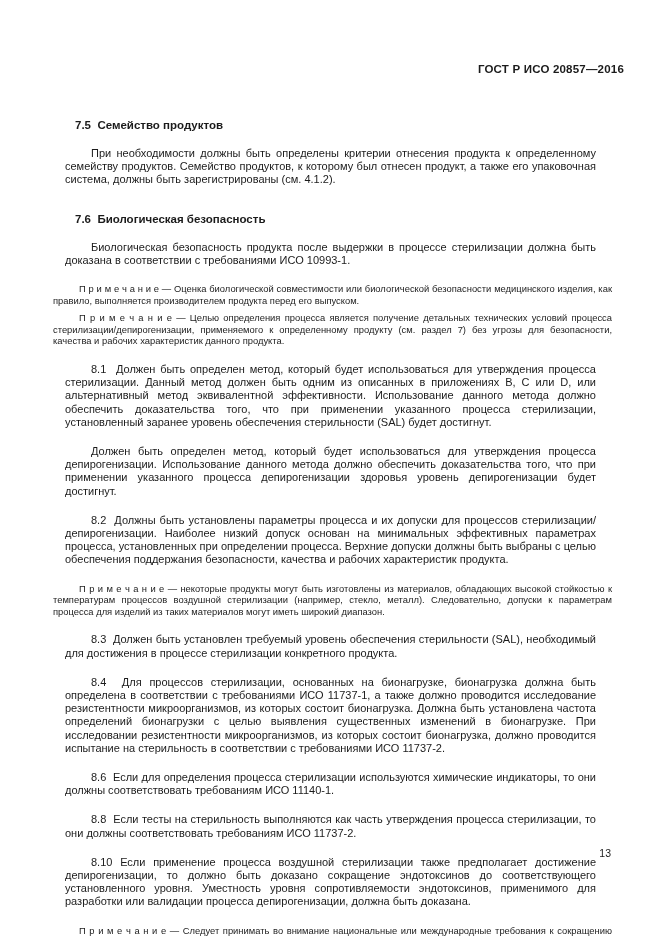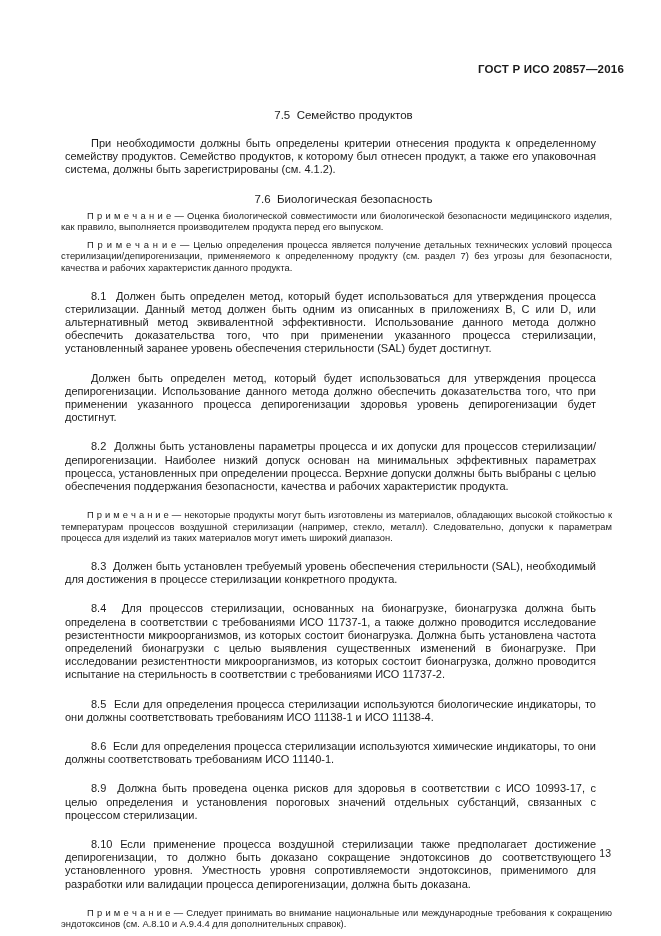"7.5 Семейство продуктов" .subheading { font-weight: normal -> bold; margin: 16px 0 4px 26px -> 26px 0 4px 26px; text-align: center -> none }
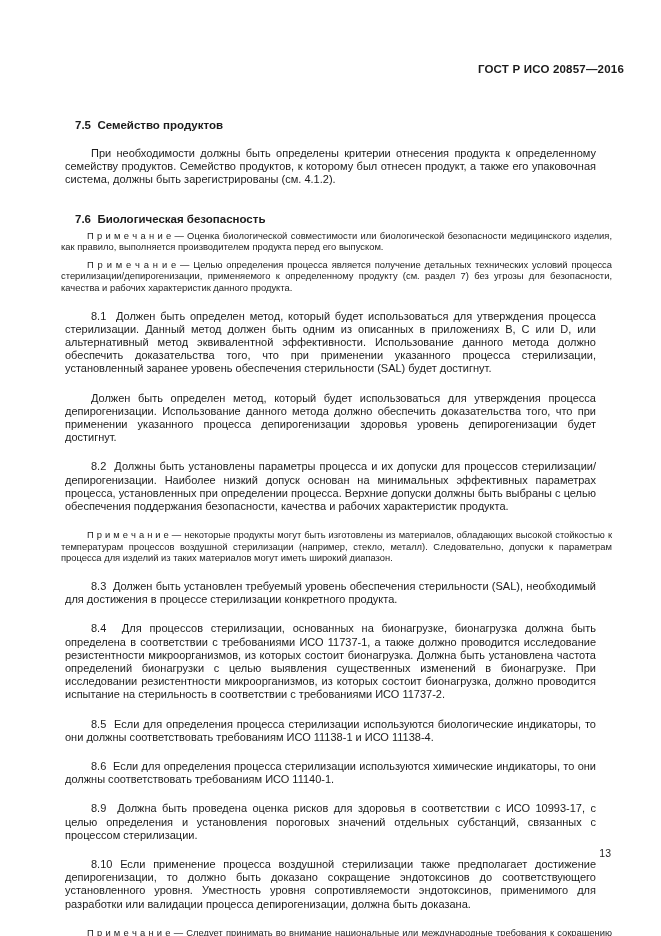"Биологическая безопасность продукта" p.para { html: none -> <p>Биологическая безопасность продукта после выдержки в процессе стерилизации должна быть доказана в соответствии с требованиями ИСО 10993-1.</p> }
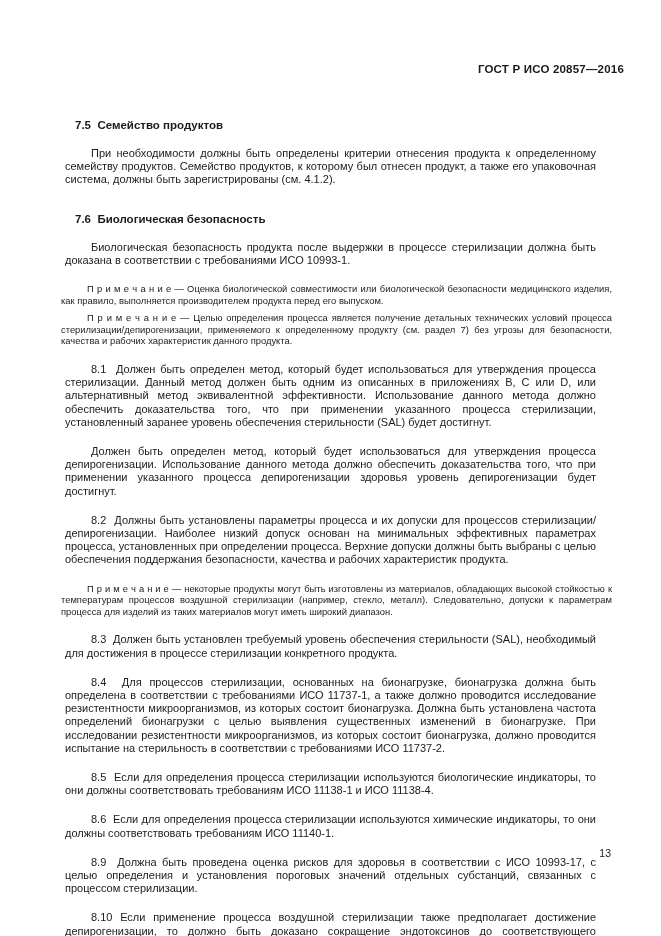"П р и м е" .note { margin: 5px 0 6px 12px -> 5px 0 6px 4px }
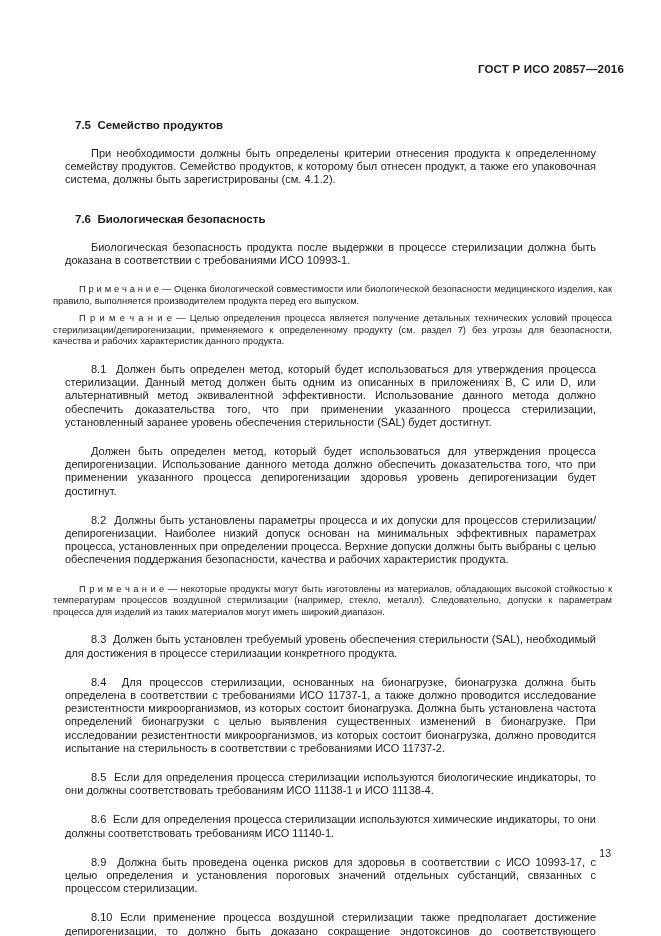"8.5 Если для определения процесса" p.para { html: <p>8.5&nbsp; Если для определения процесса стерилизации используются биологические индикаторы, то они должны соответствовать требованиям ИСО 11138-1 и ИСО 11138-4.</p> -> none }
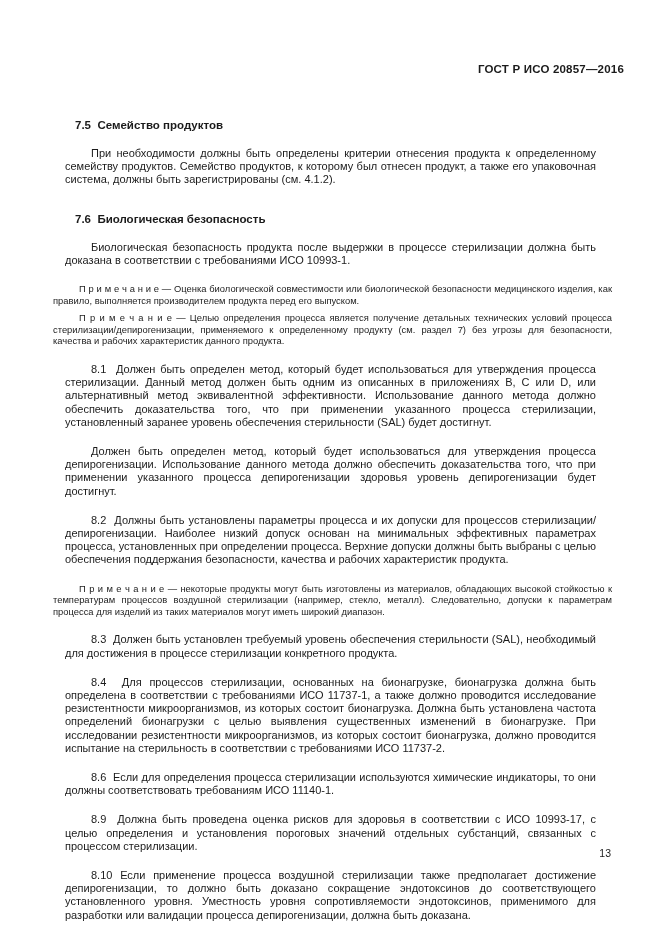"8.8 Если тесты на стерильность" p.para { html: none -> <p>8.8&nbsp; Если тесты на стерильность выполняются как часть утверждения процесса стерилизации, то они должны соответствовать требованиям ИСО 11737-2.</p> }
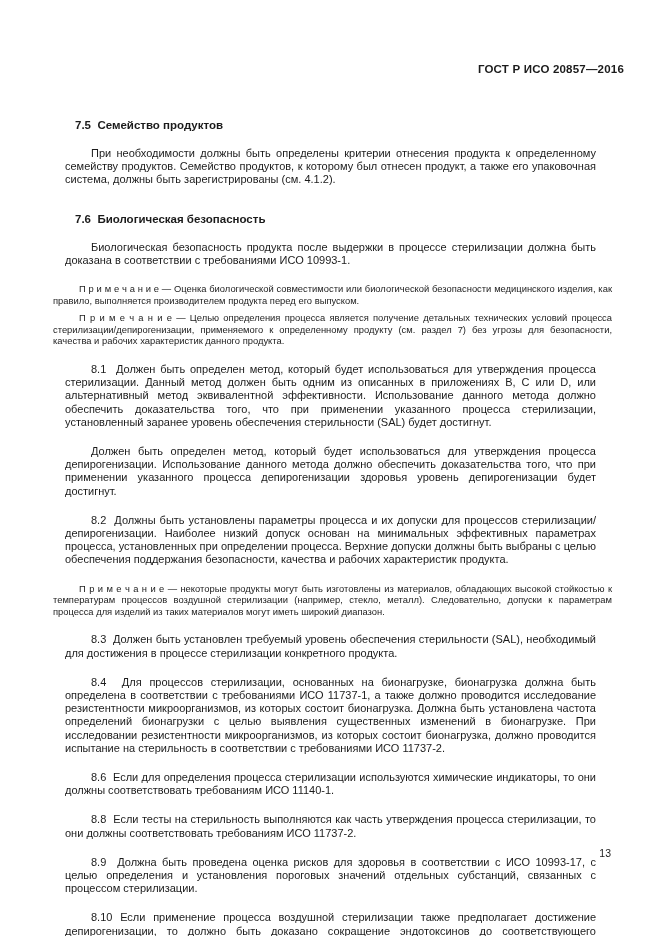"8.9 Должна быть проведена оценка" p.para { html: <p>8.9&nbsp; Должна быть проведена оценка рисков для здоровья в соответствии с ИСО 10993-17, с целью определения и установления пороговых значений отдельных субстанций, связанных с процессом стерилизации.</p> -> none }
